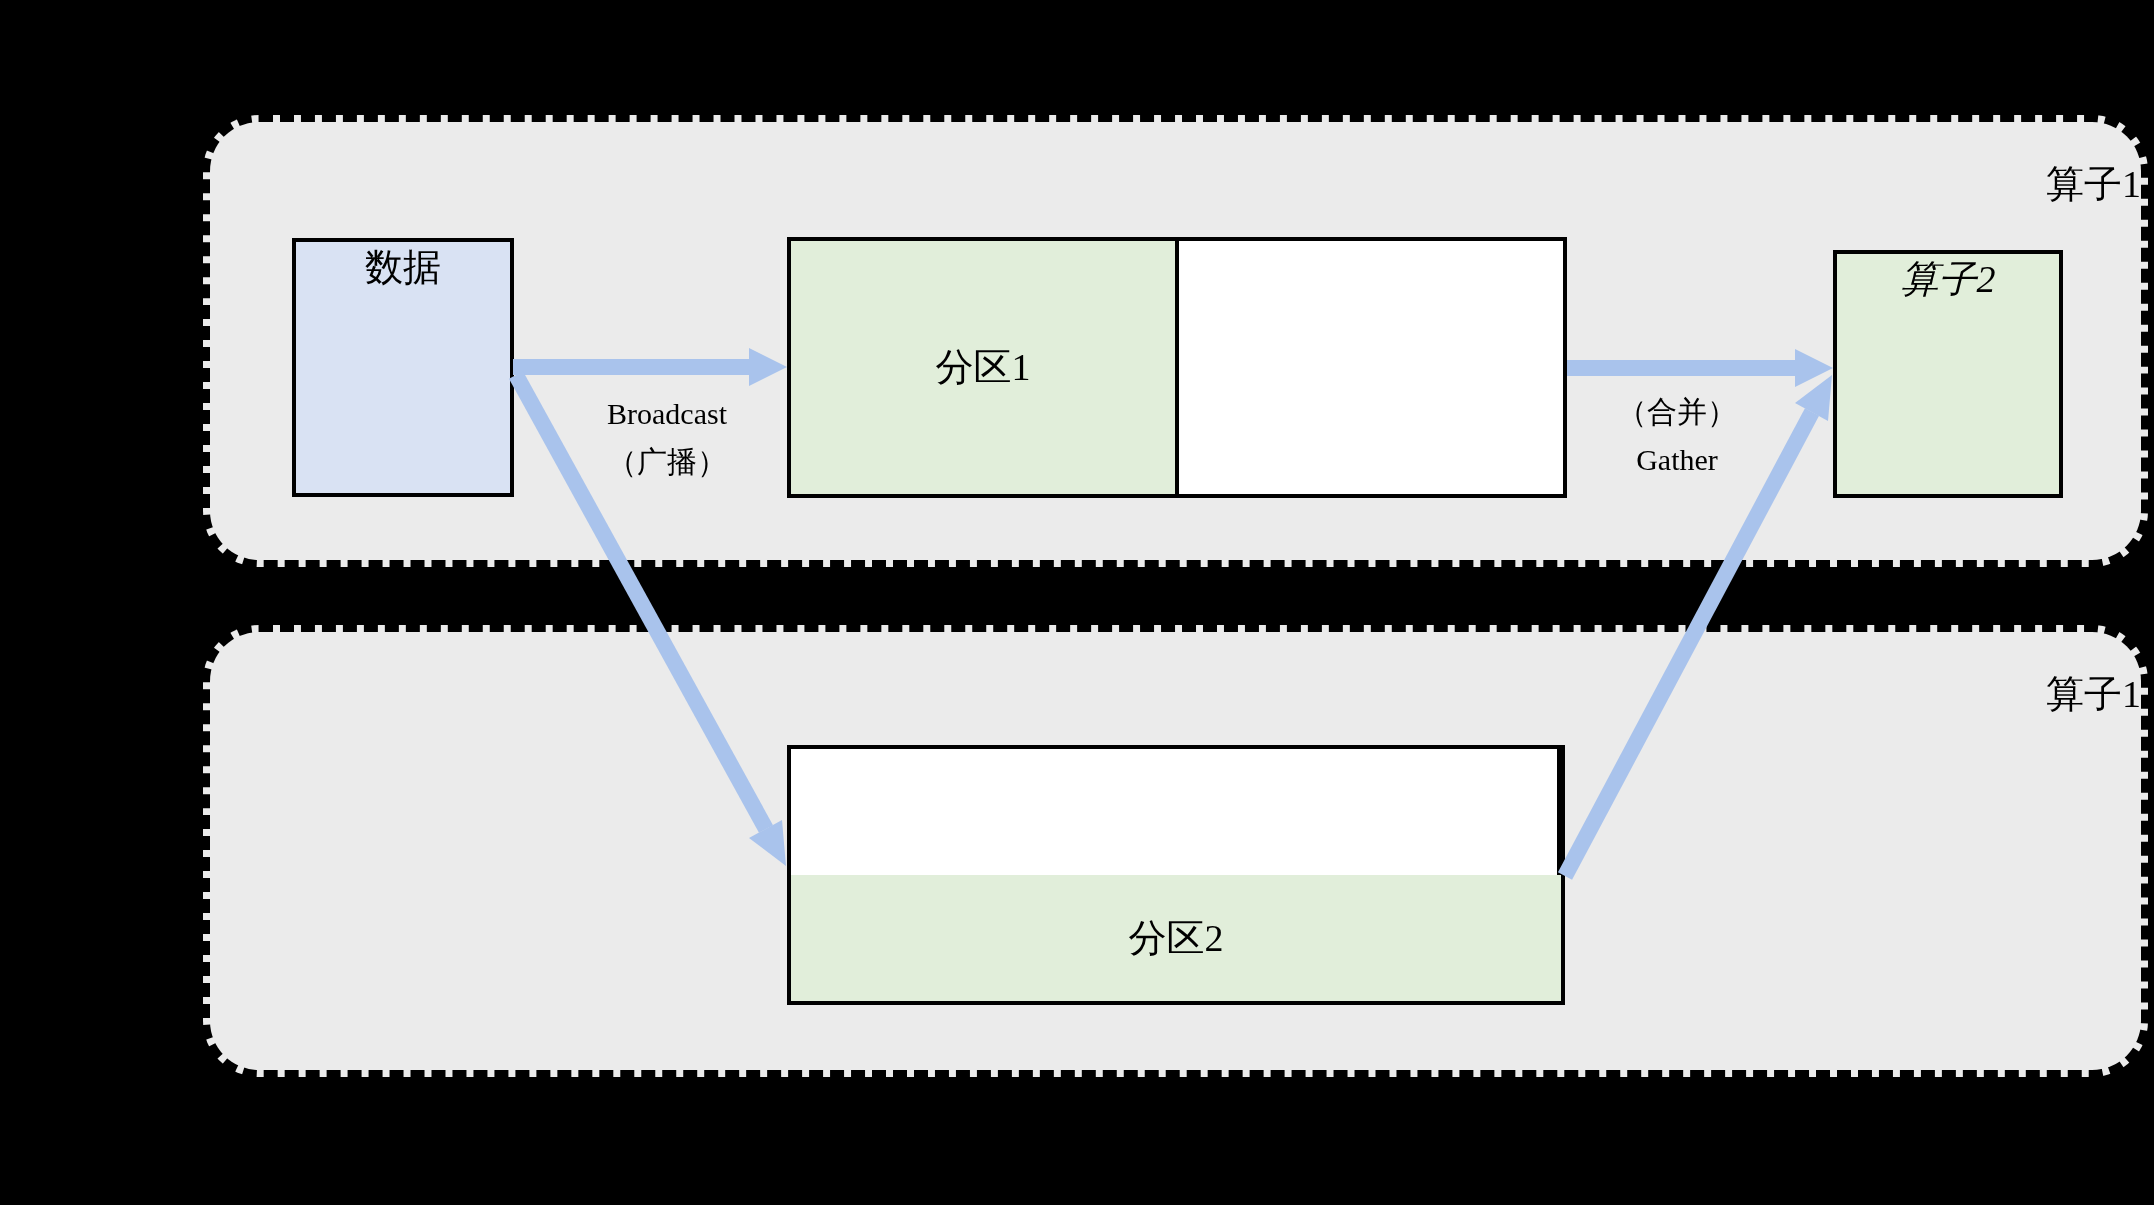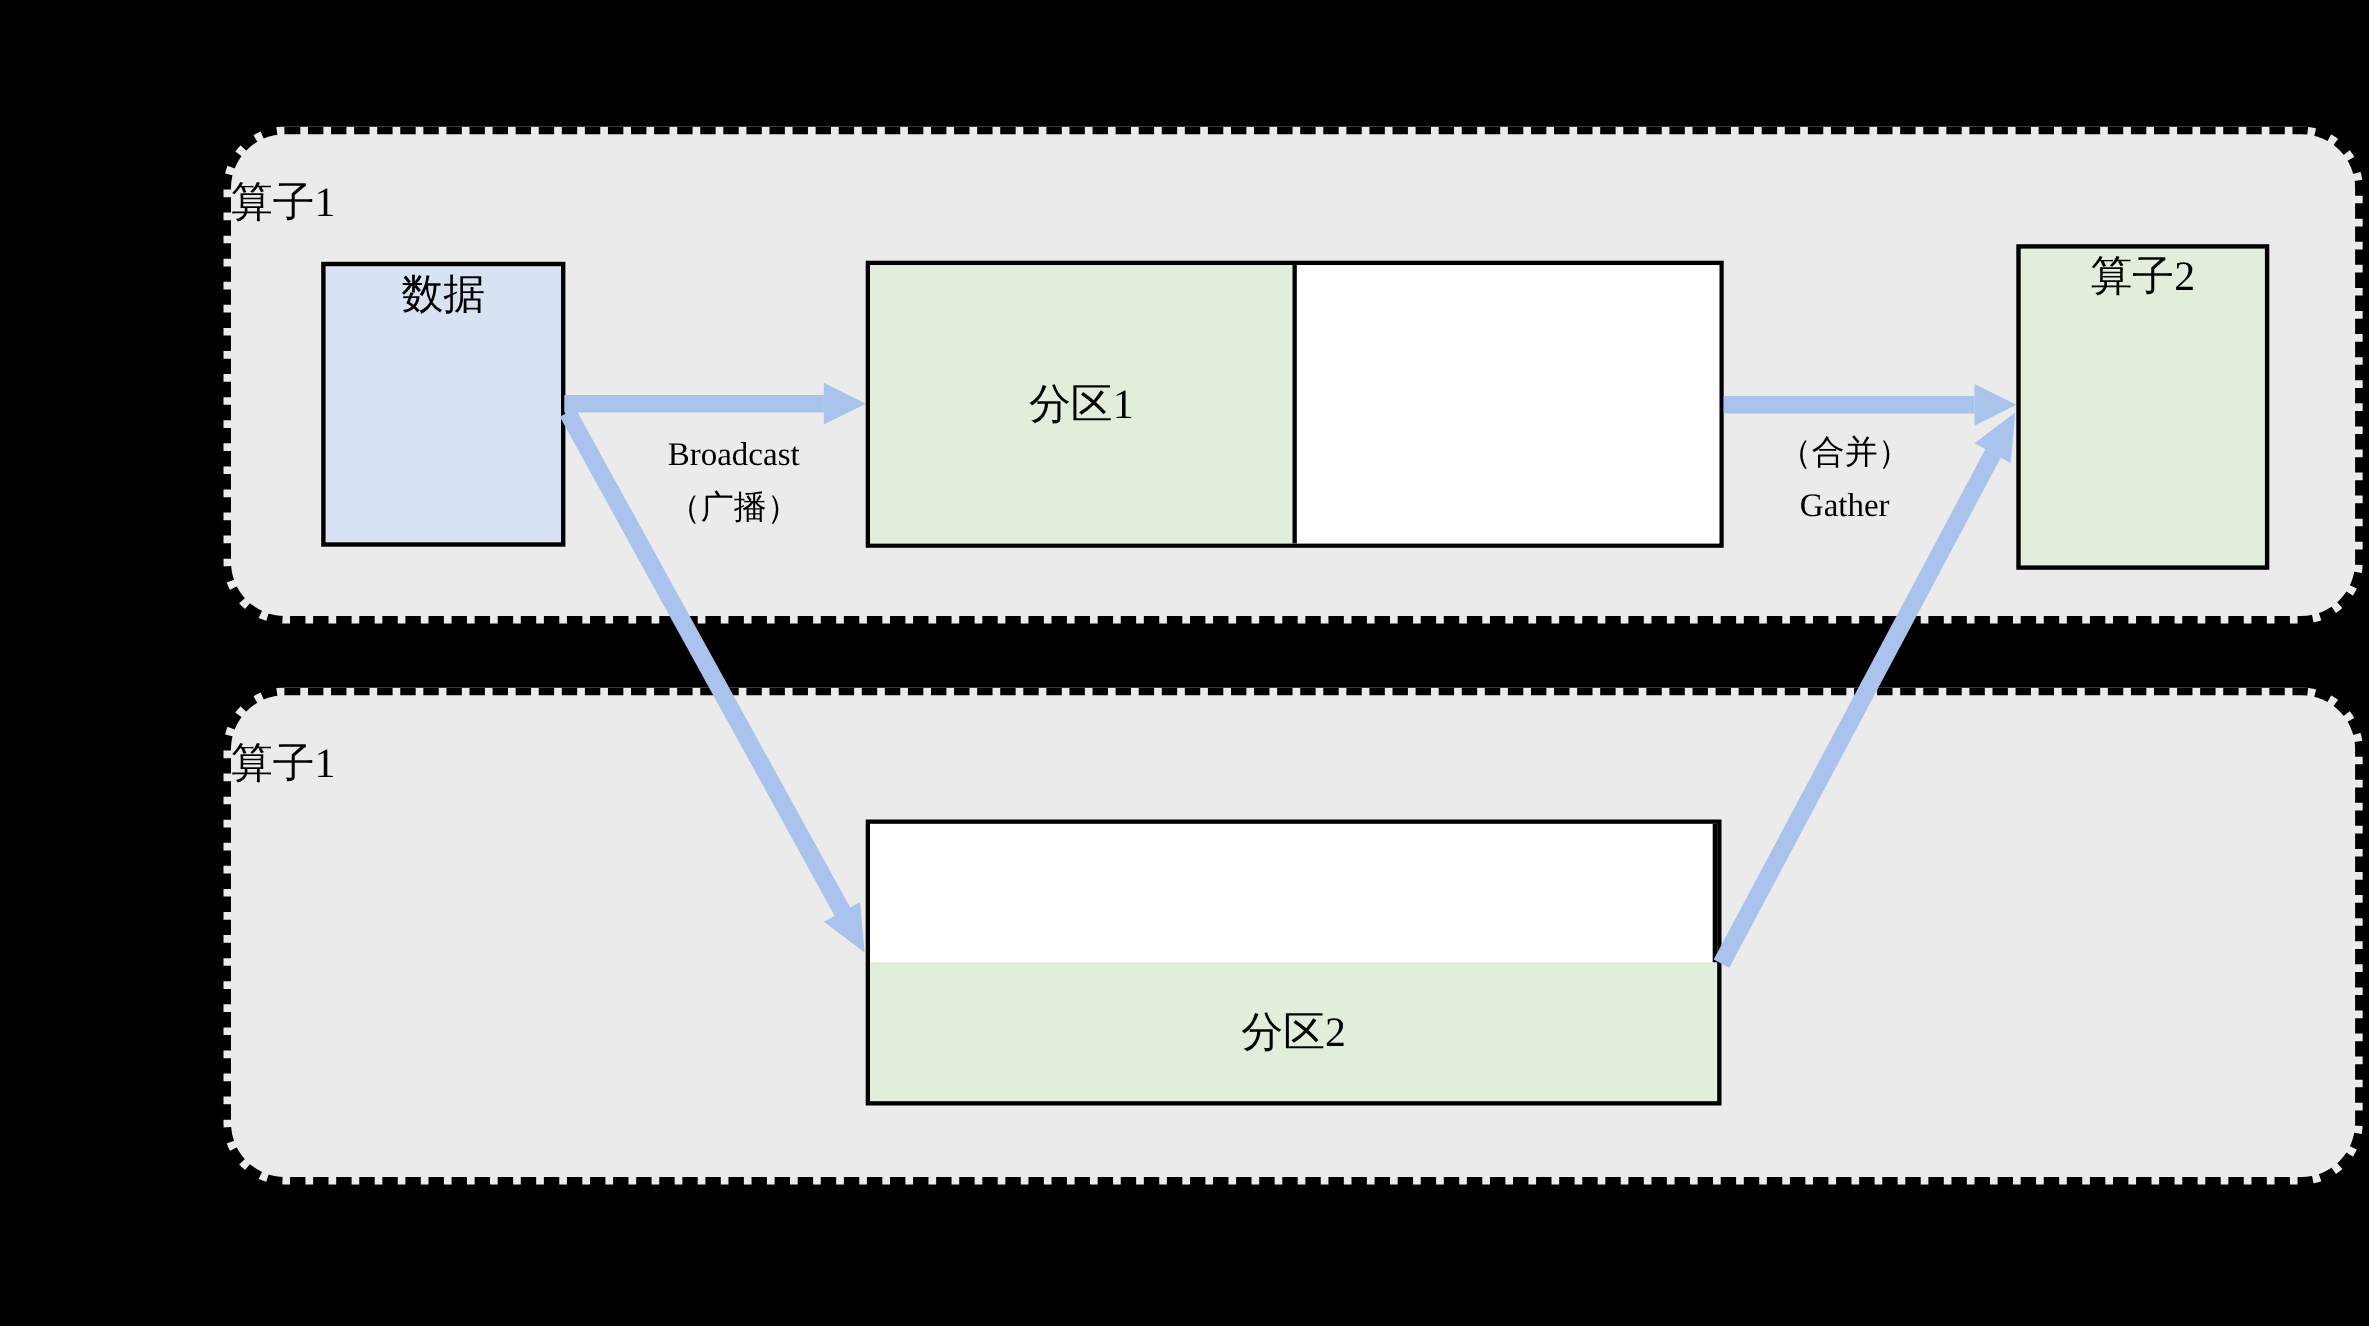"算子1" .group-title { text-align: left -> right }
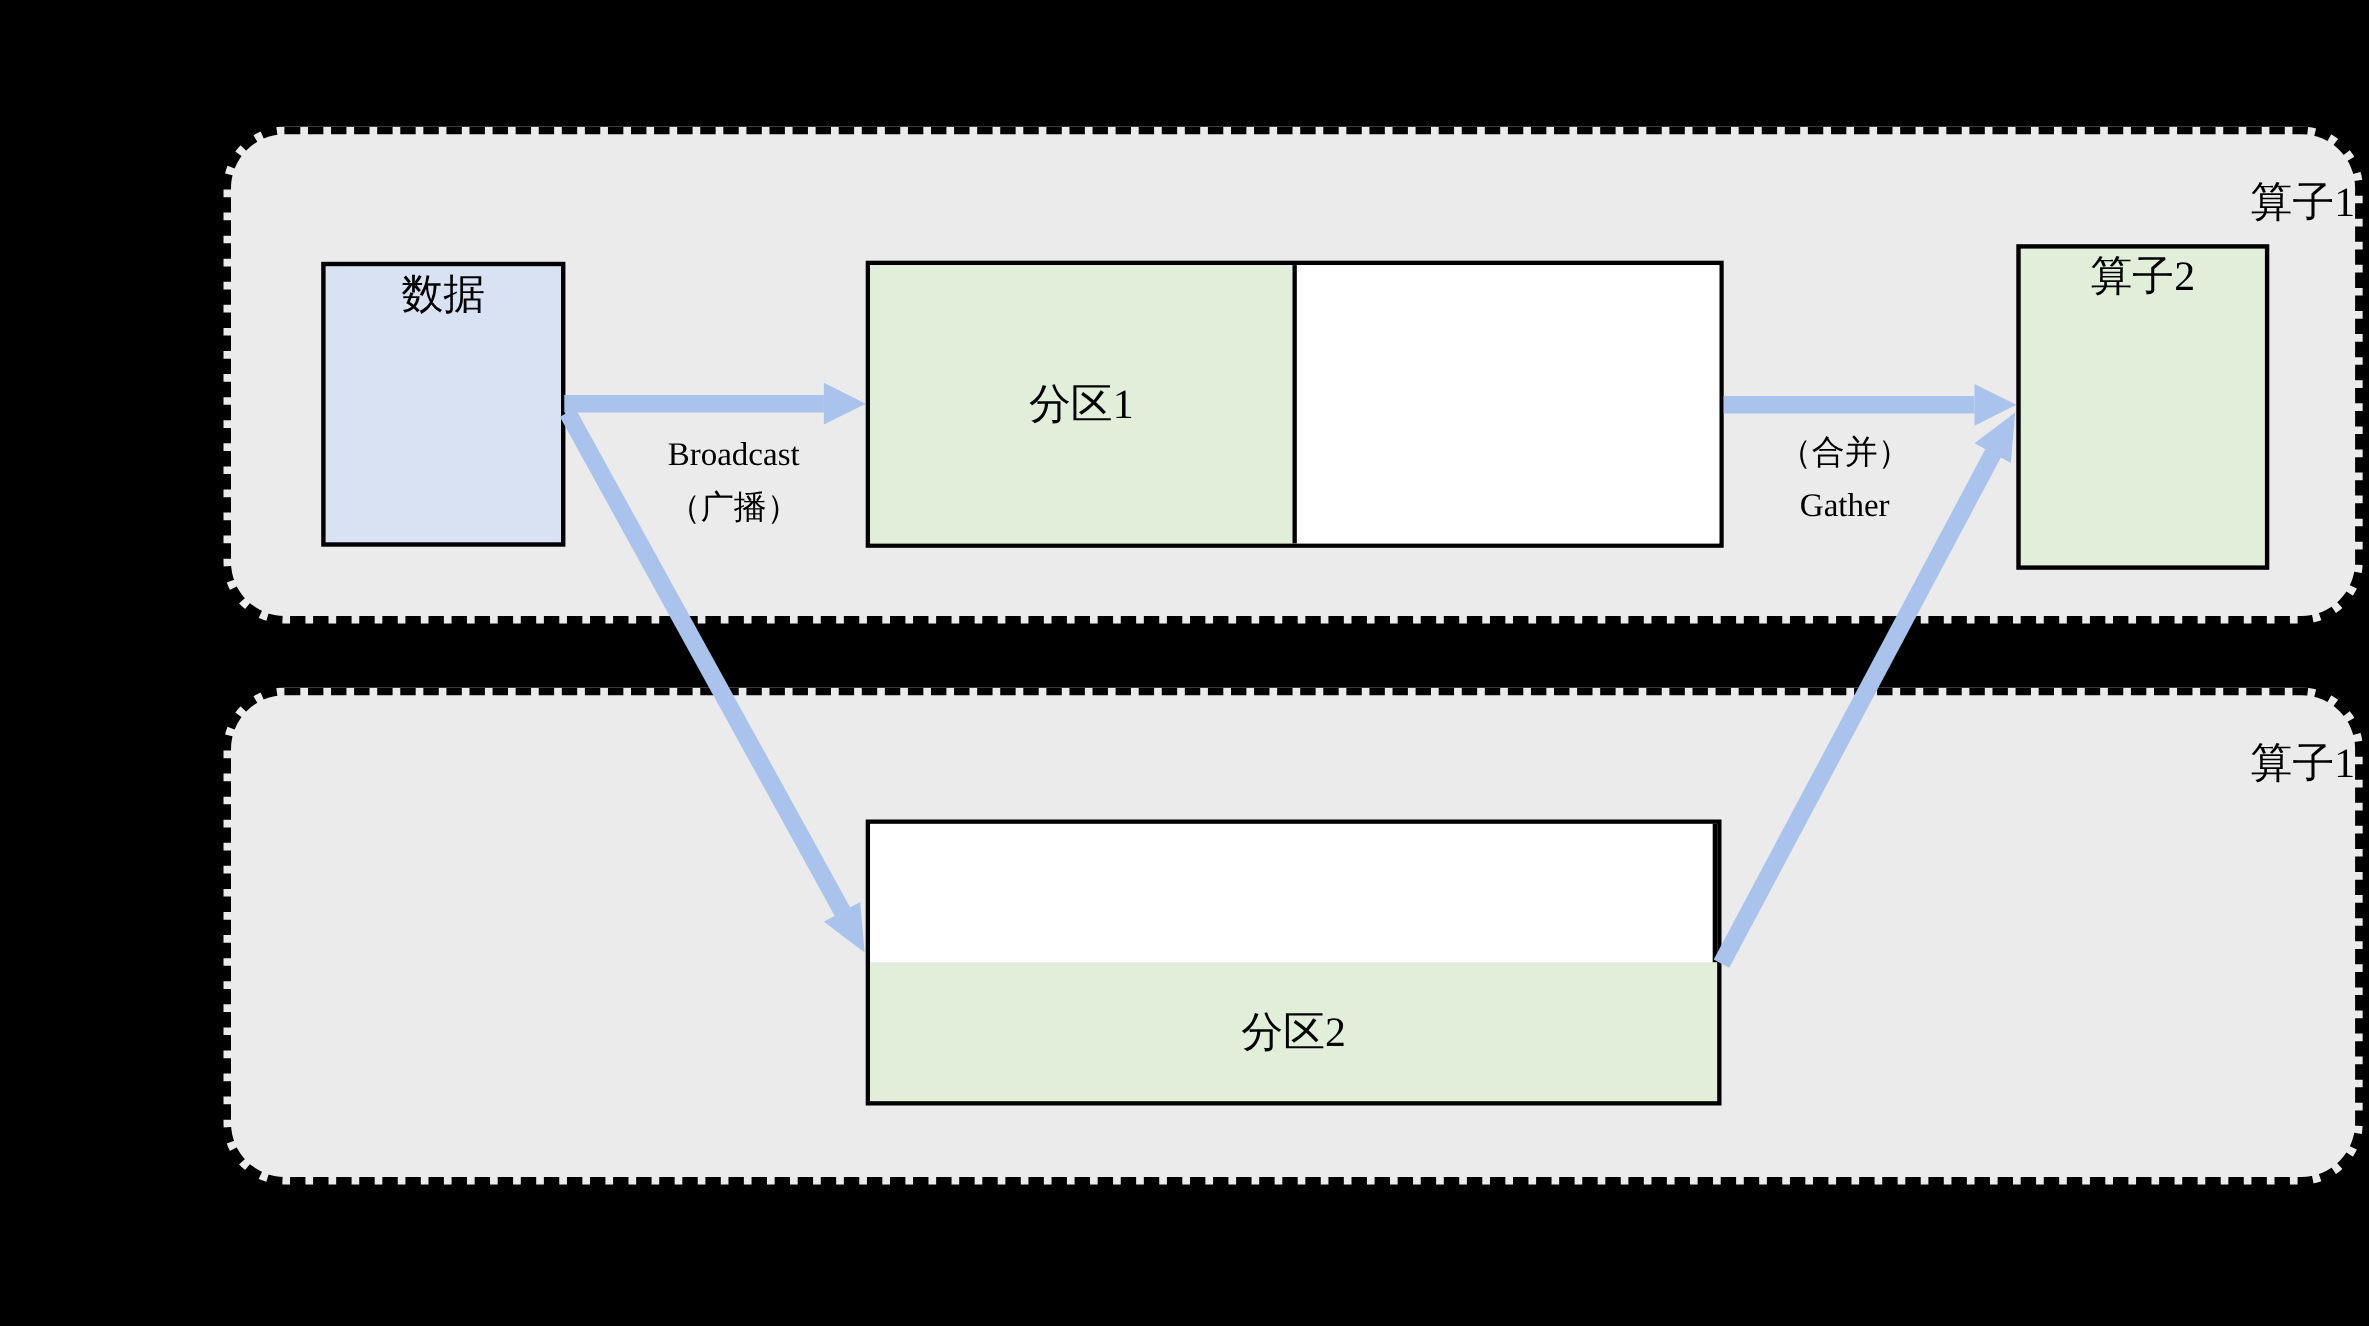"算子2" .operator2-box { font-style: none -> italic; height: 296px -> 248px; top: 222px -> 250px }
